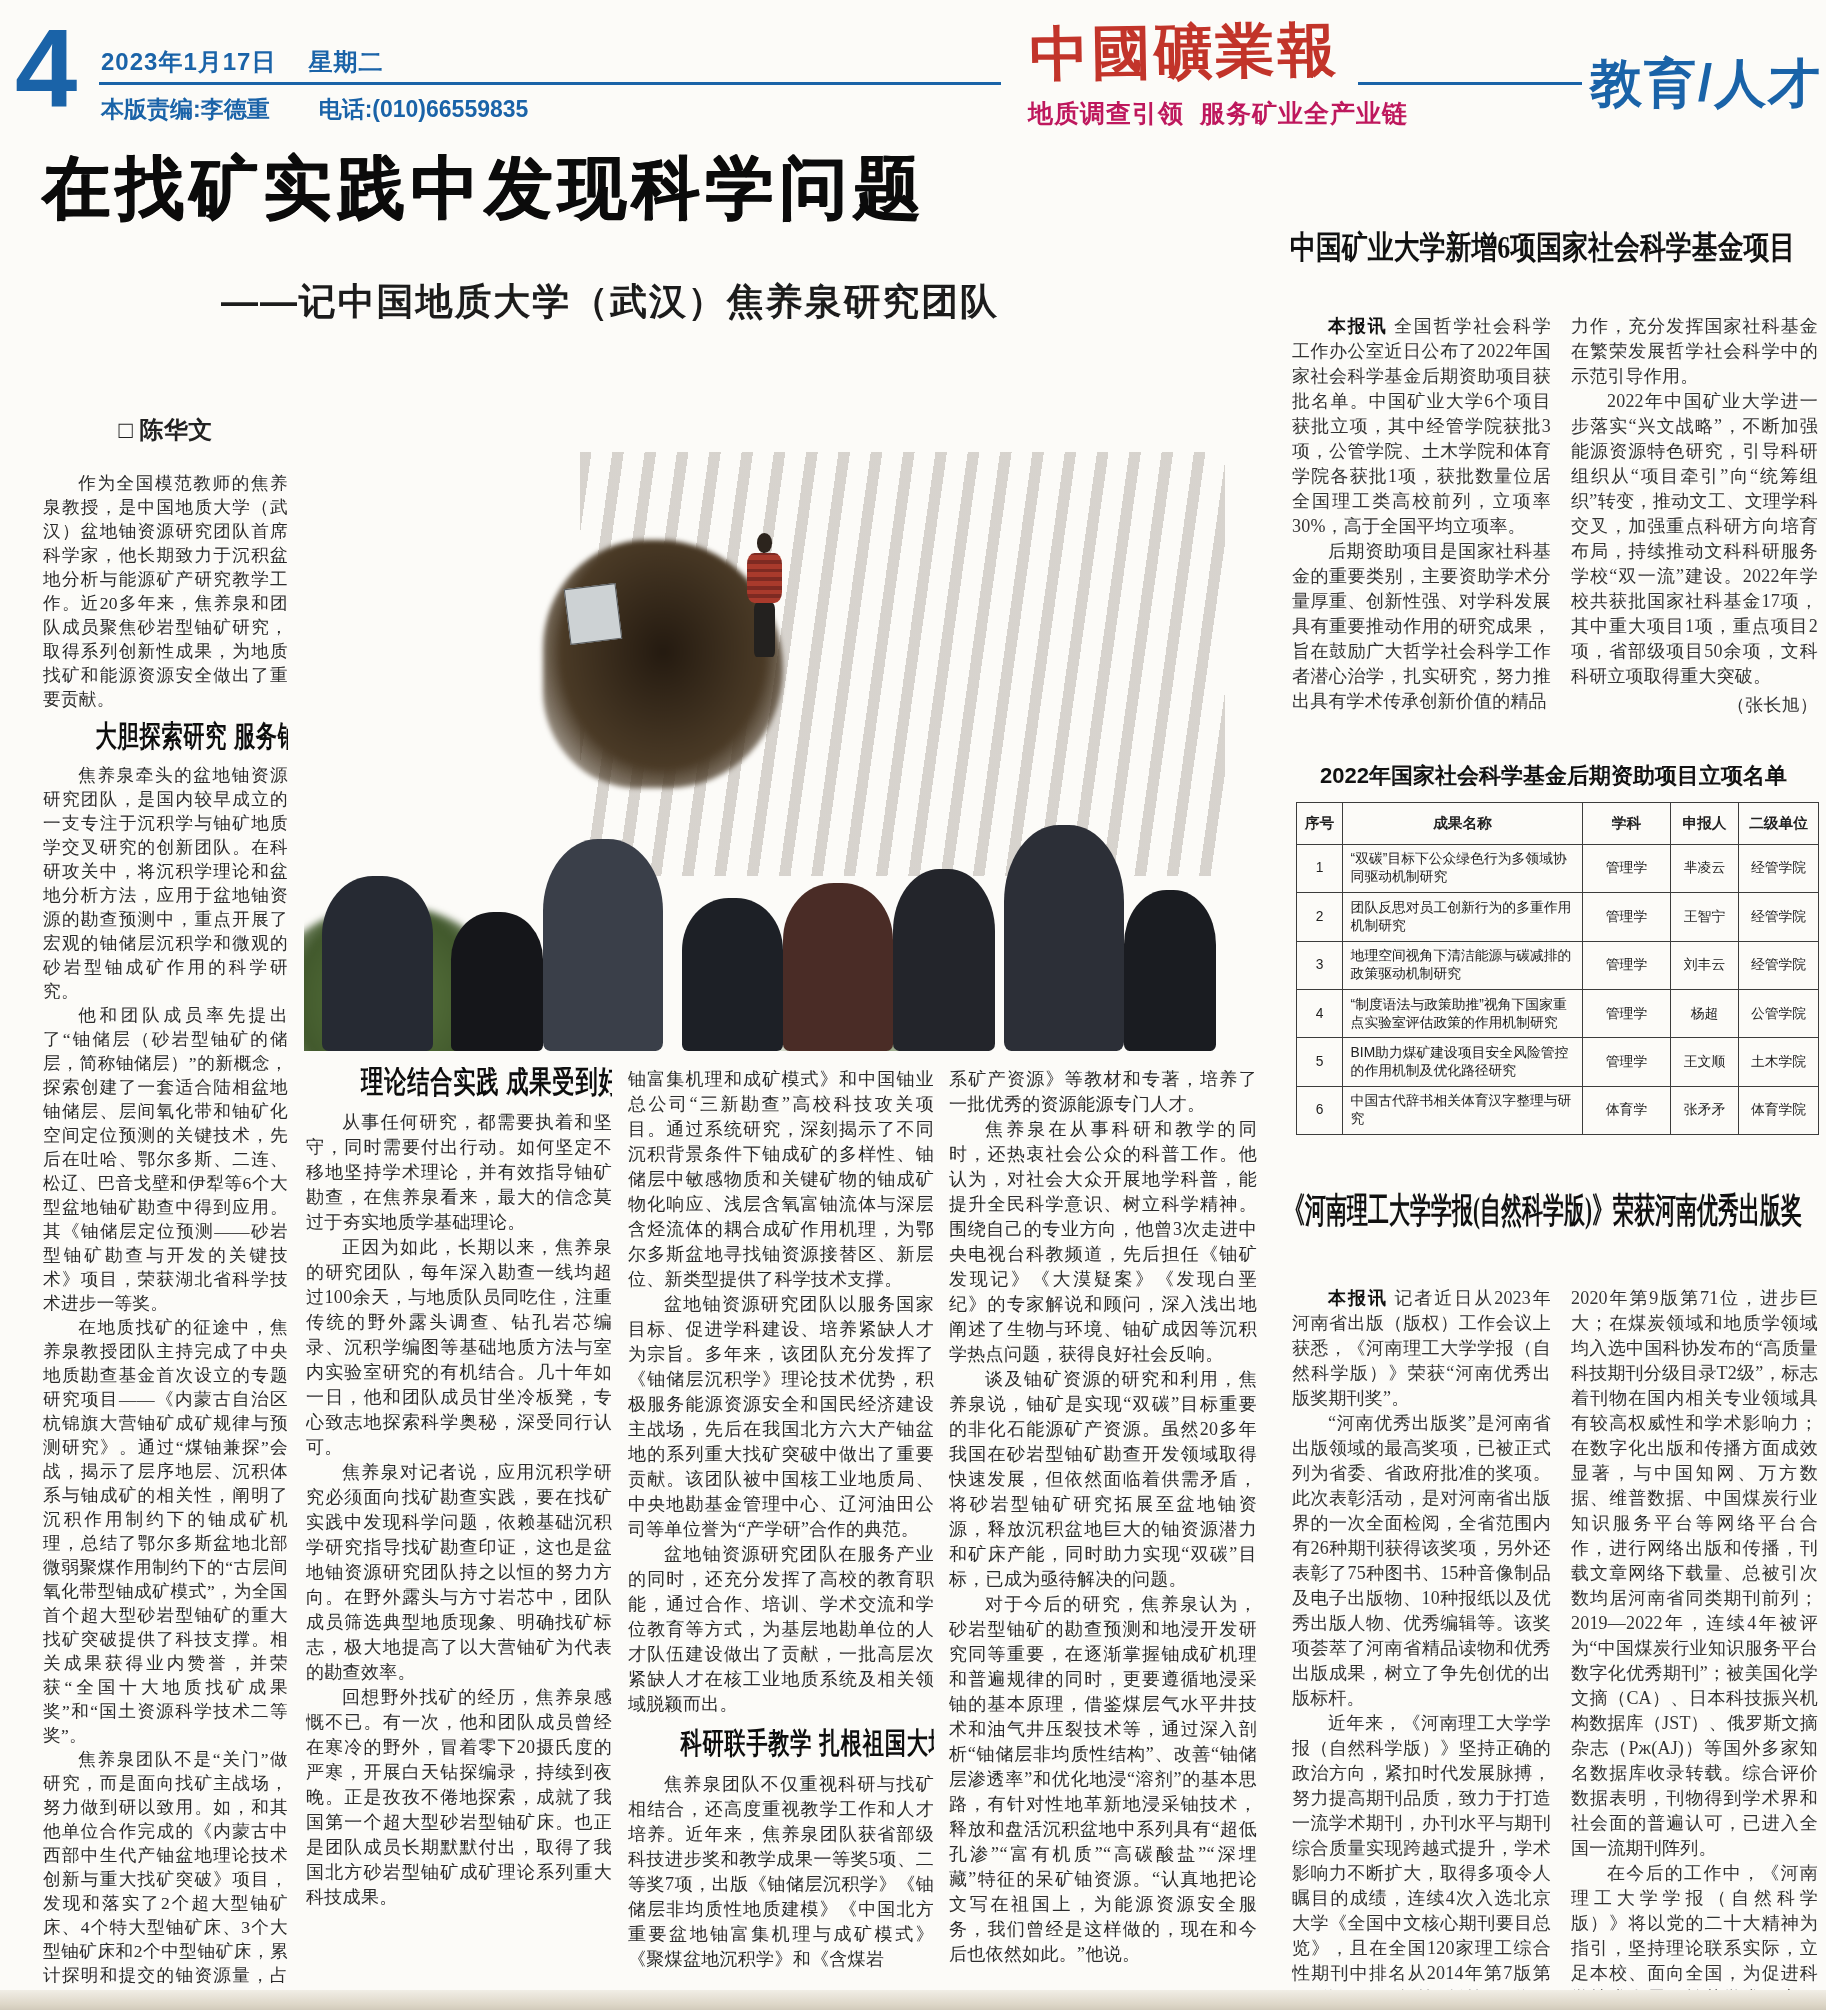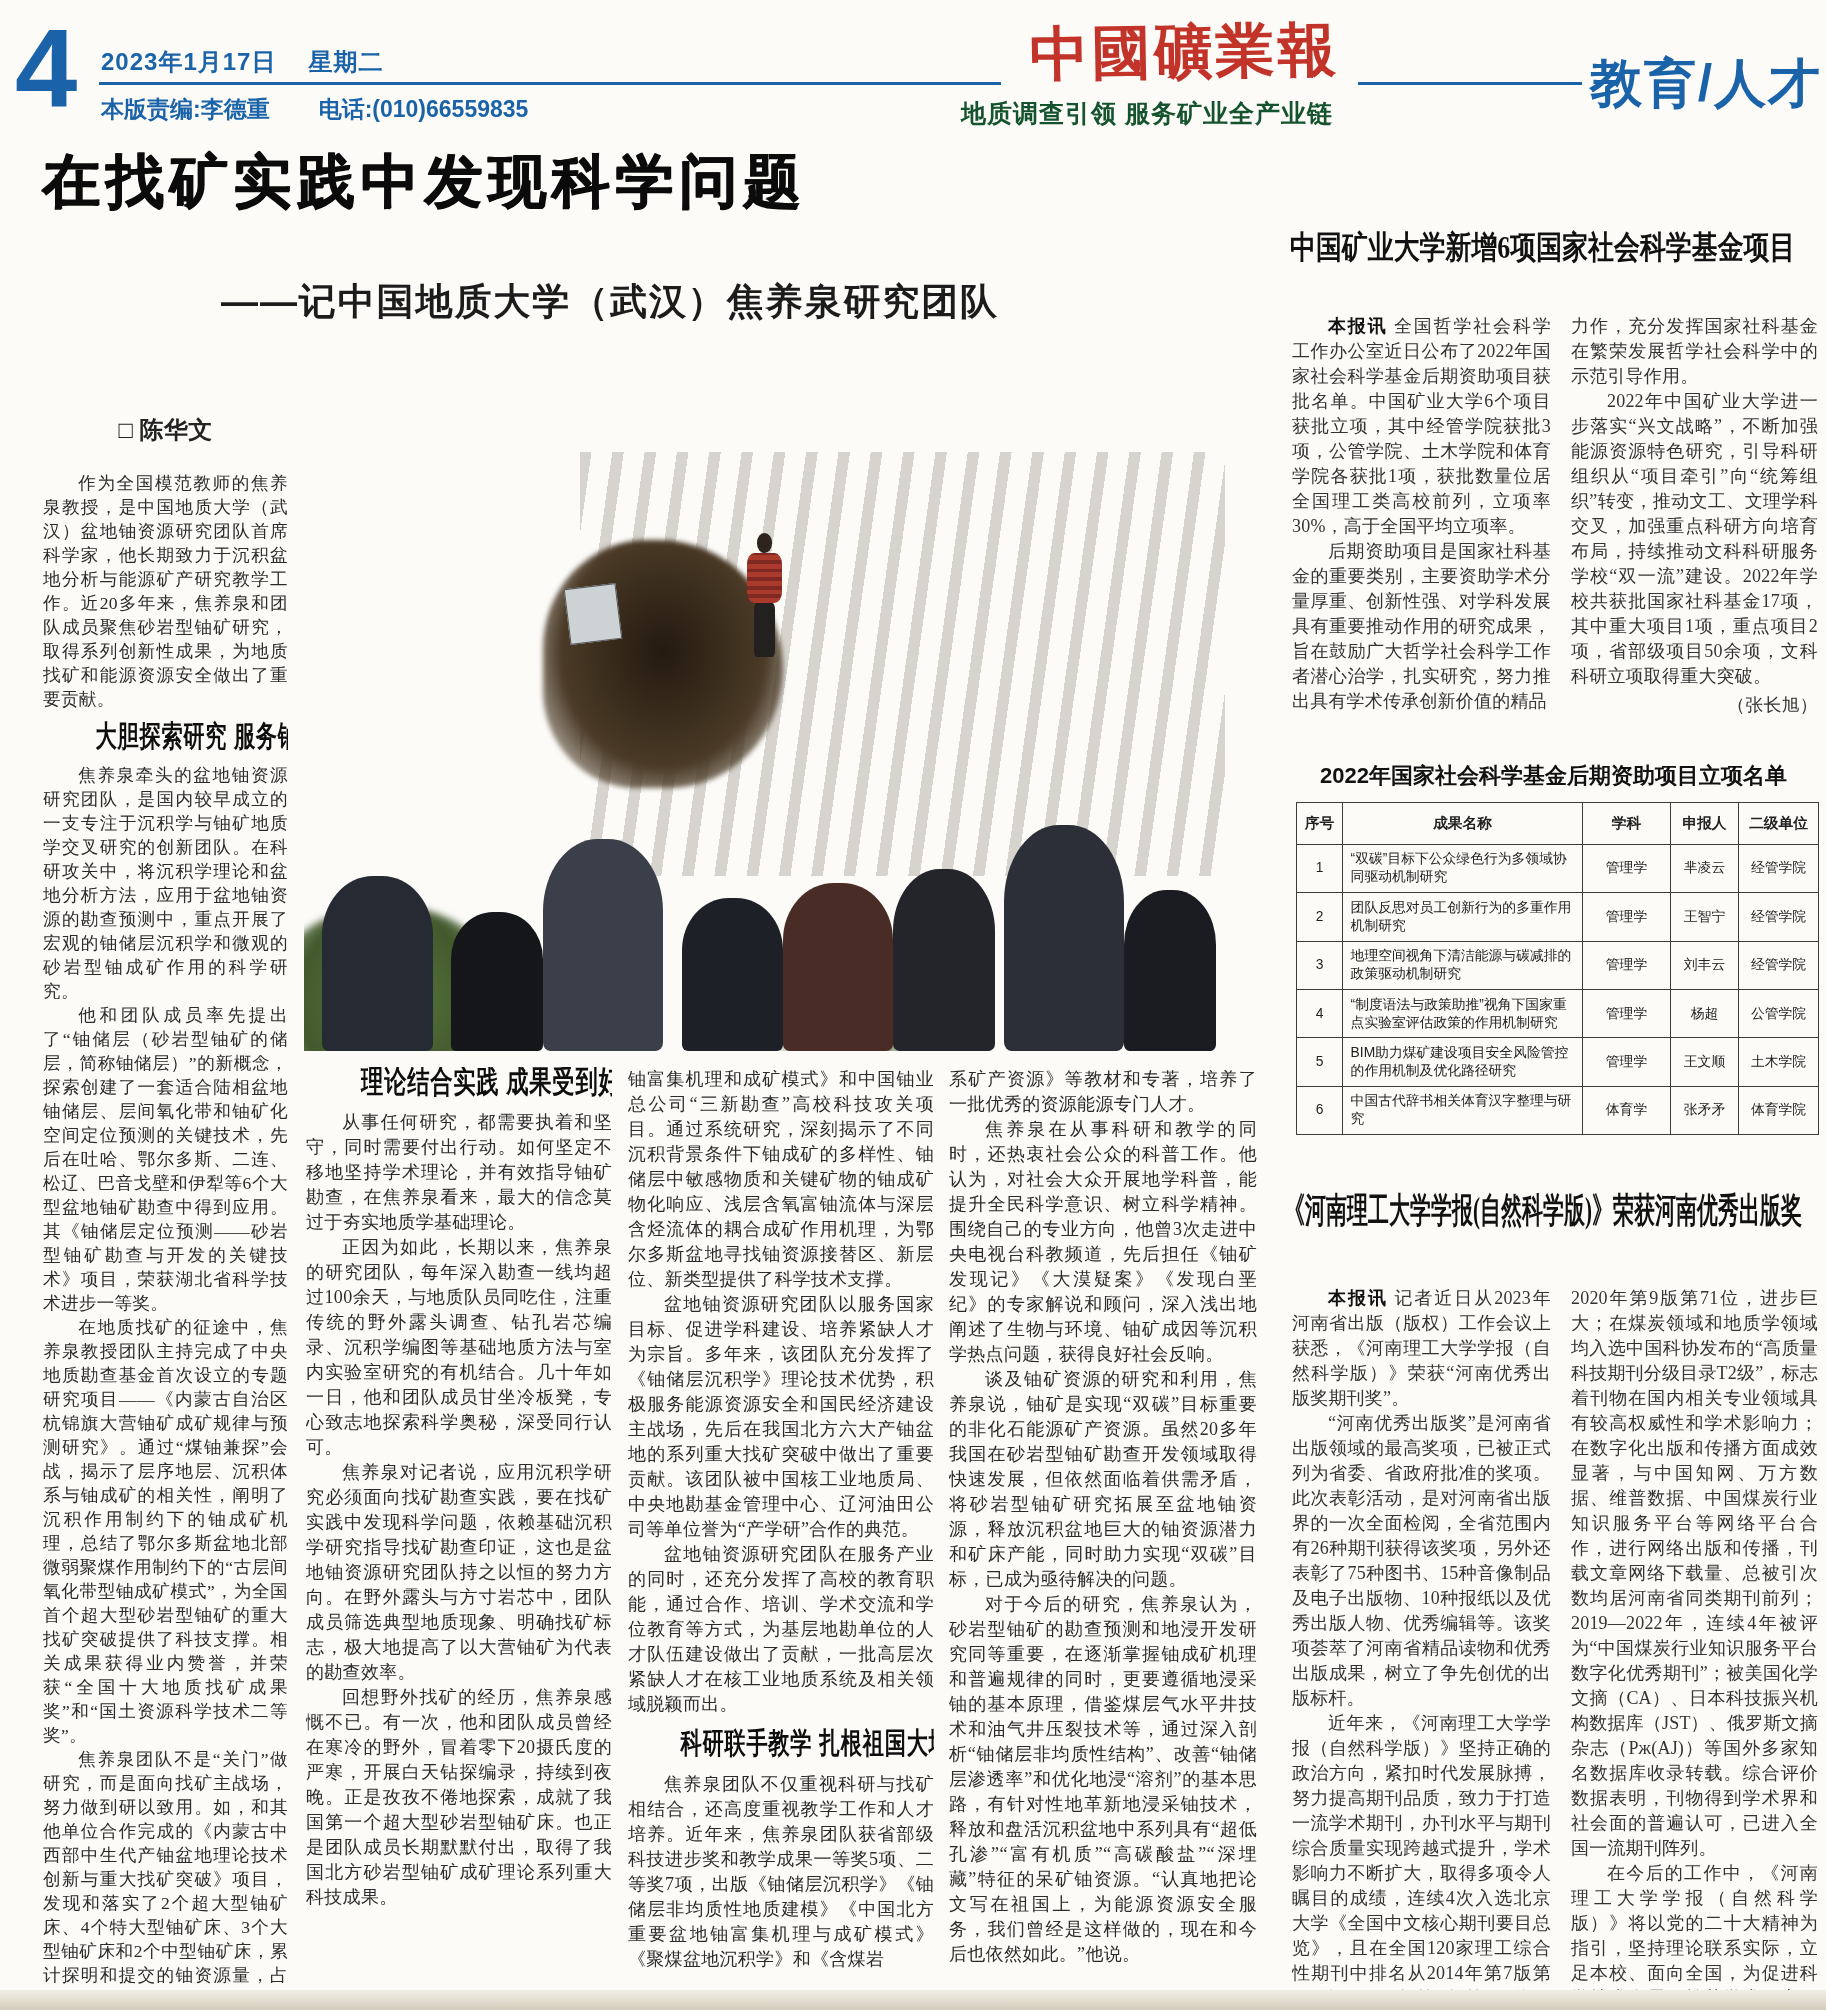"地质调查引领 服务矿业全产业链" .slogan { color: #14532d -> #be185d; font-family: Liberation Sans, sans-serif -> Liberation Mono, monospace; text-align: left -> right }
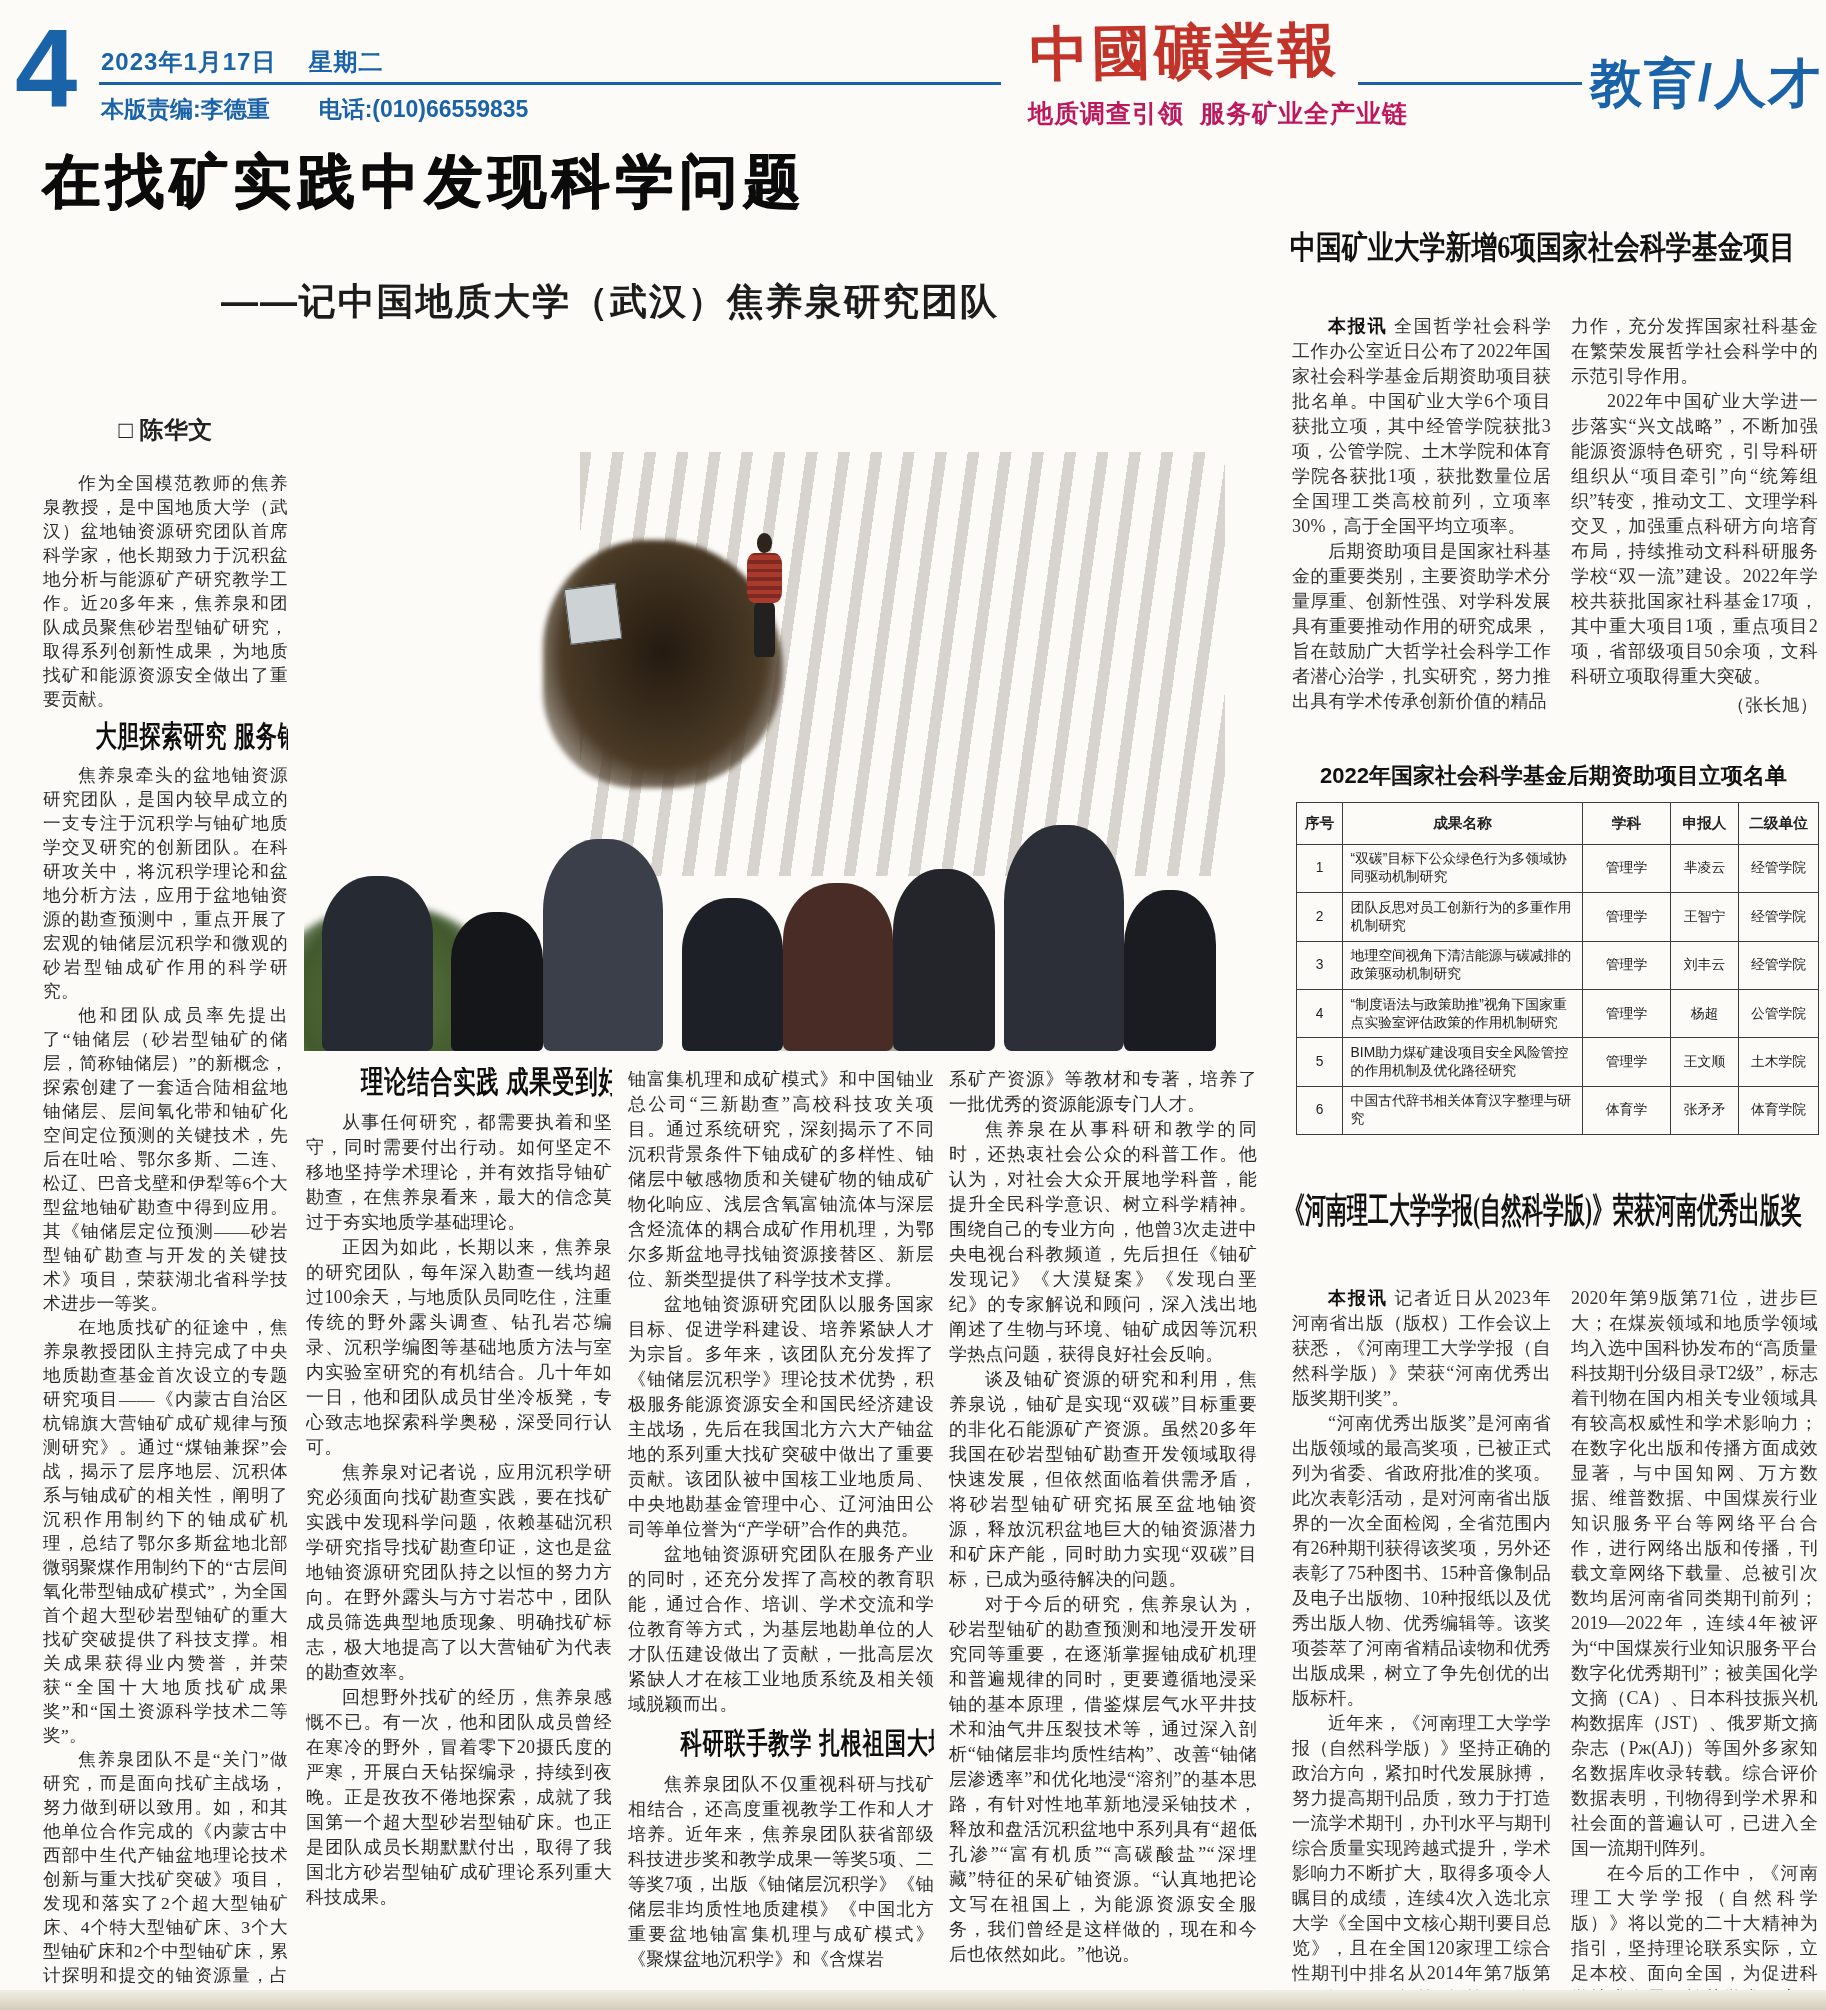"在找矿实践中发现科学问题" .headline { font-size: 58px -> 68px }
